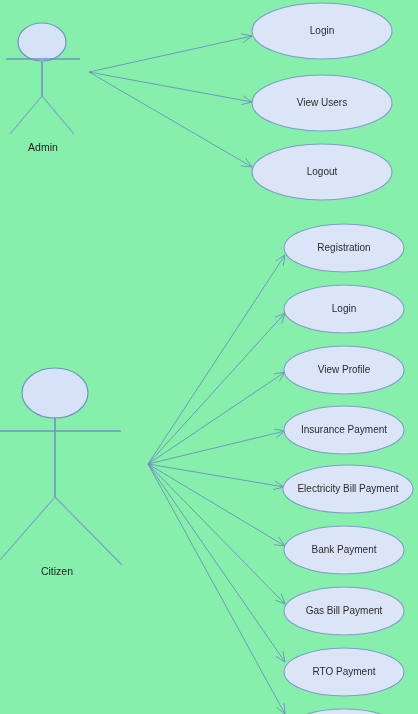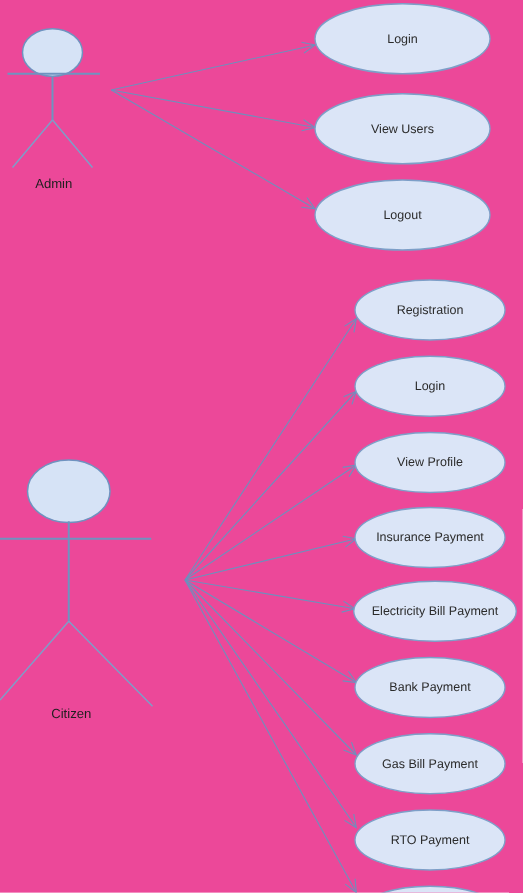"Login" #diagram-root { background: #ec4899 -> #86efac }
